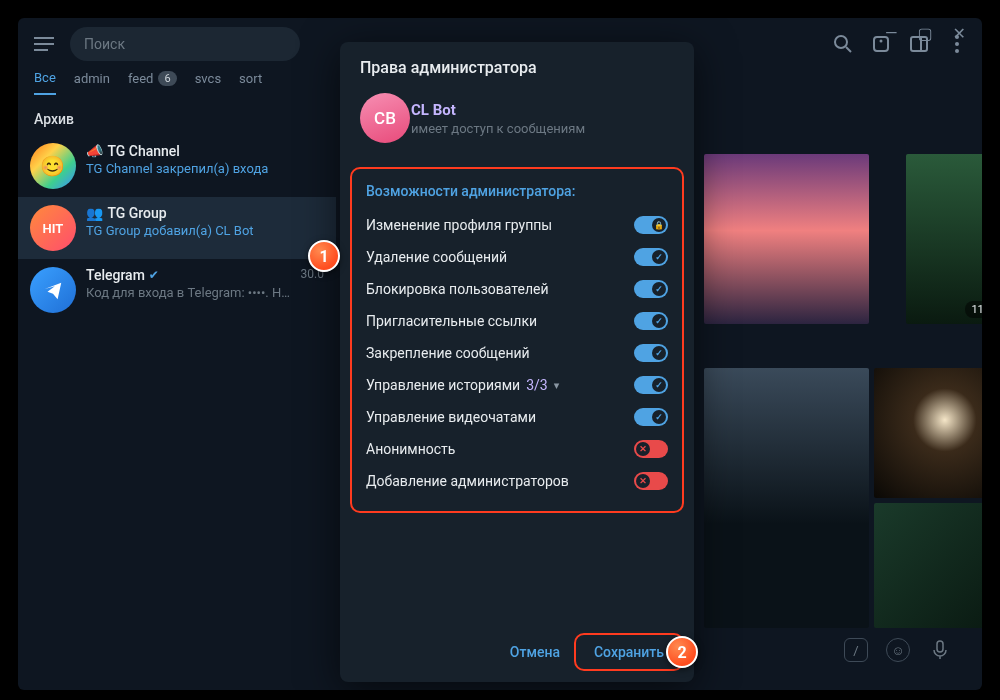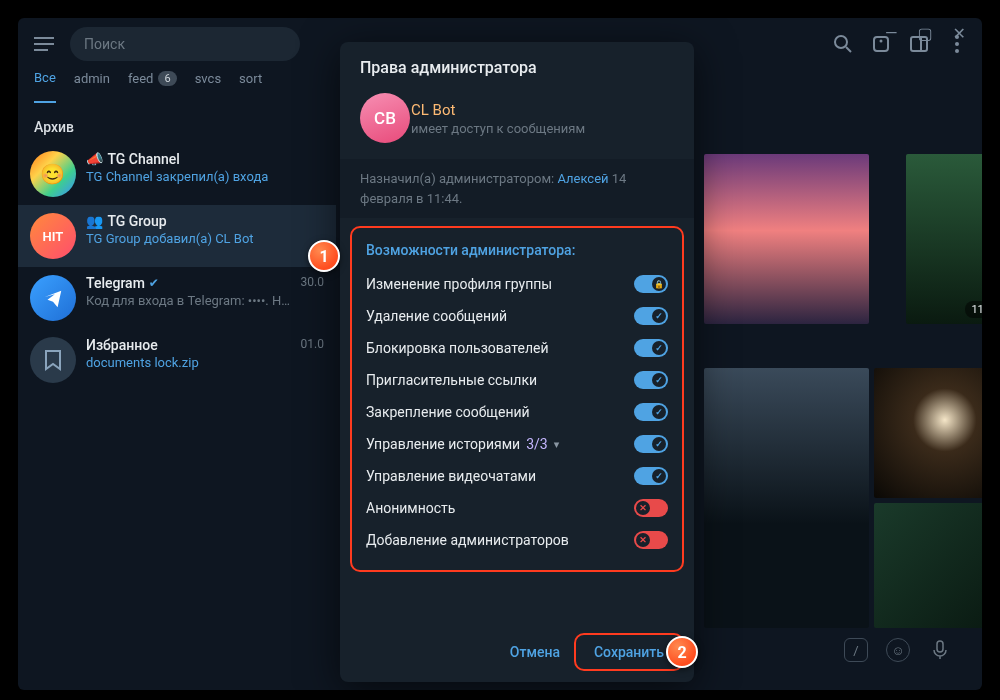"Все" .tab { padding-bottom: 16px -> 8px }
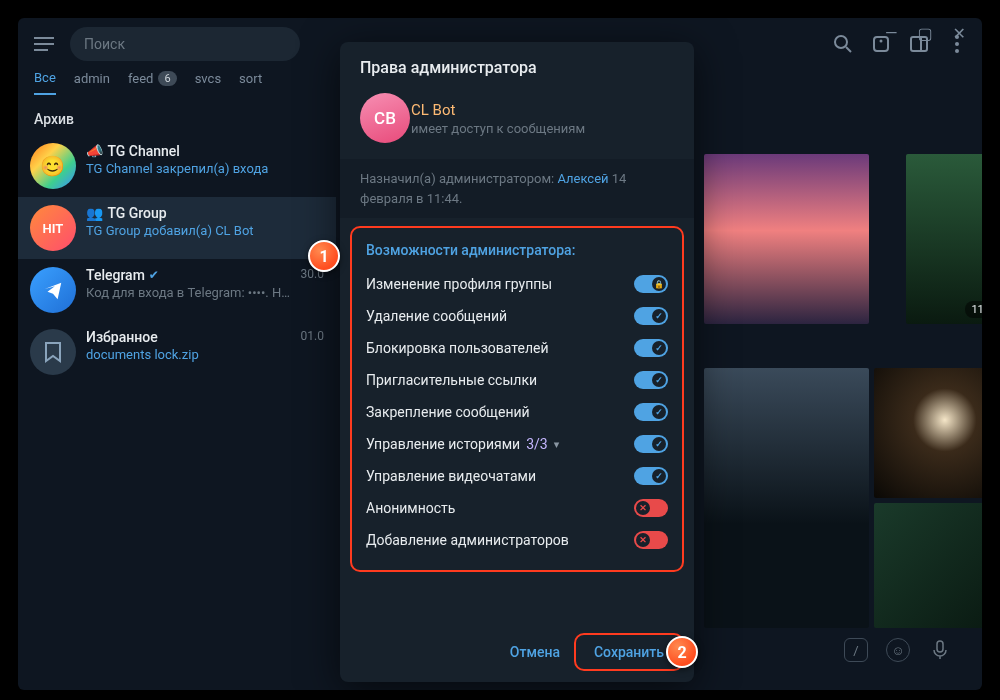"CL Bot" .modal-profile .nm { color: #fdba74 -> #c4b5fd; font-weight: 400 -> 700 }
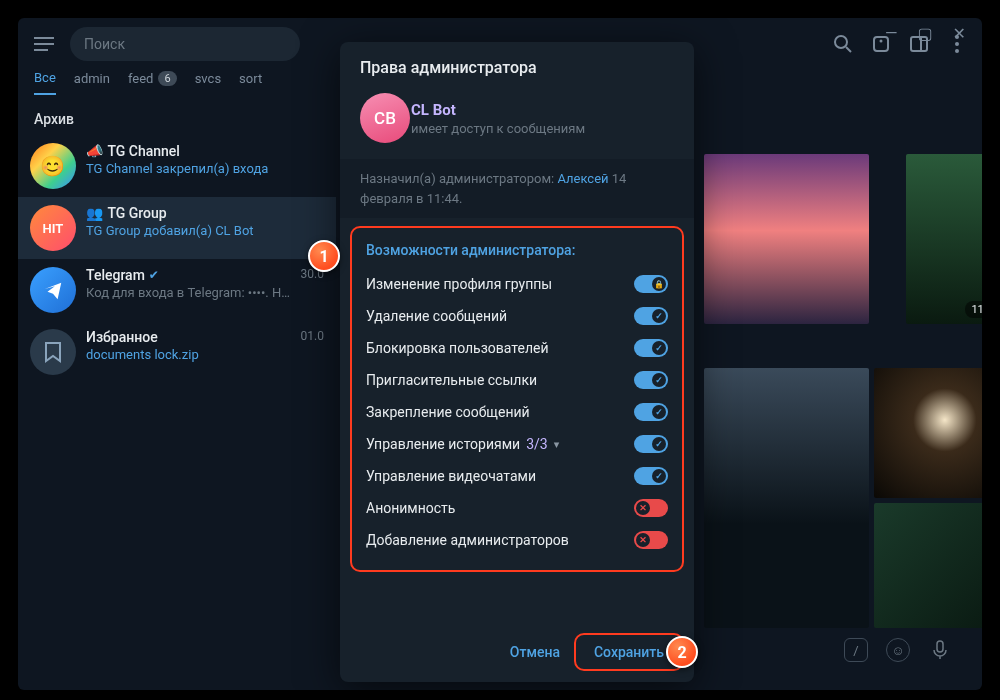"Назначил(а) администратором: Алексей 14" div.appointed { html: <div> <span>Назначил(а) администратором: </span><span>Алексей</span><span> 14 февраля в 11:44.</span> </div> -> none }
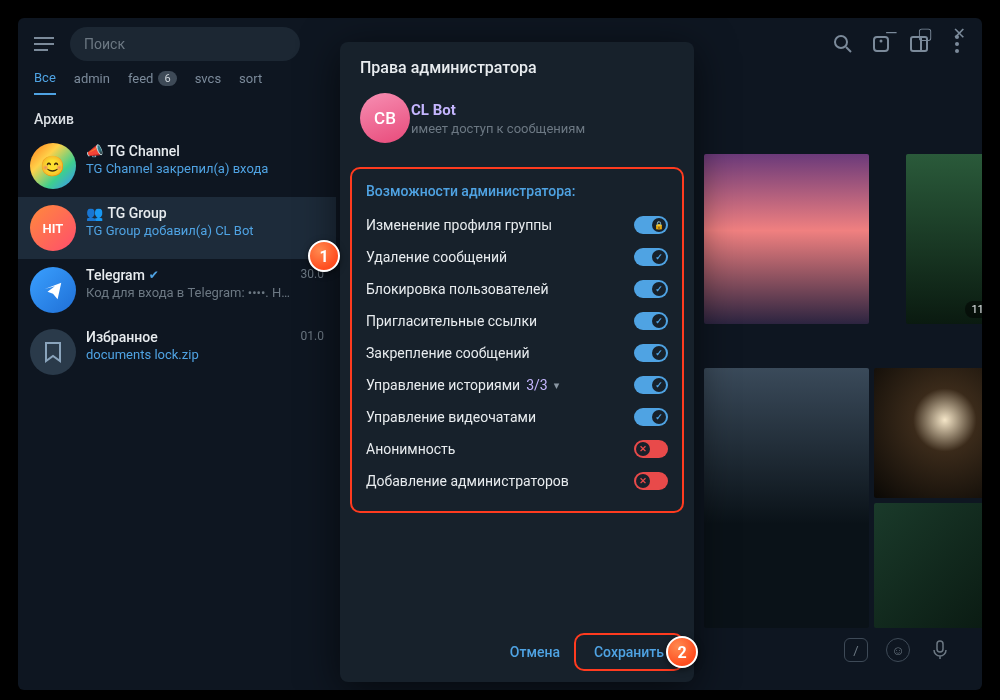"Избранное" div.chat-item { html: <div> <div> <svg> <path></path> </svg> </div> <div> <div>Избранное</div> <div>documents lock.zip</div> </div> <div>01.0</div> </div> -> none }
